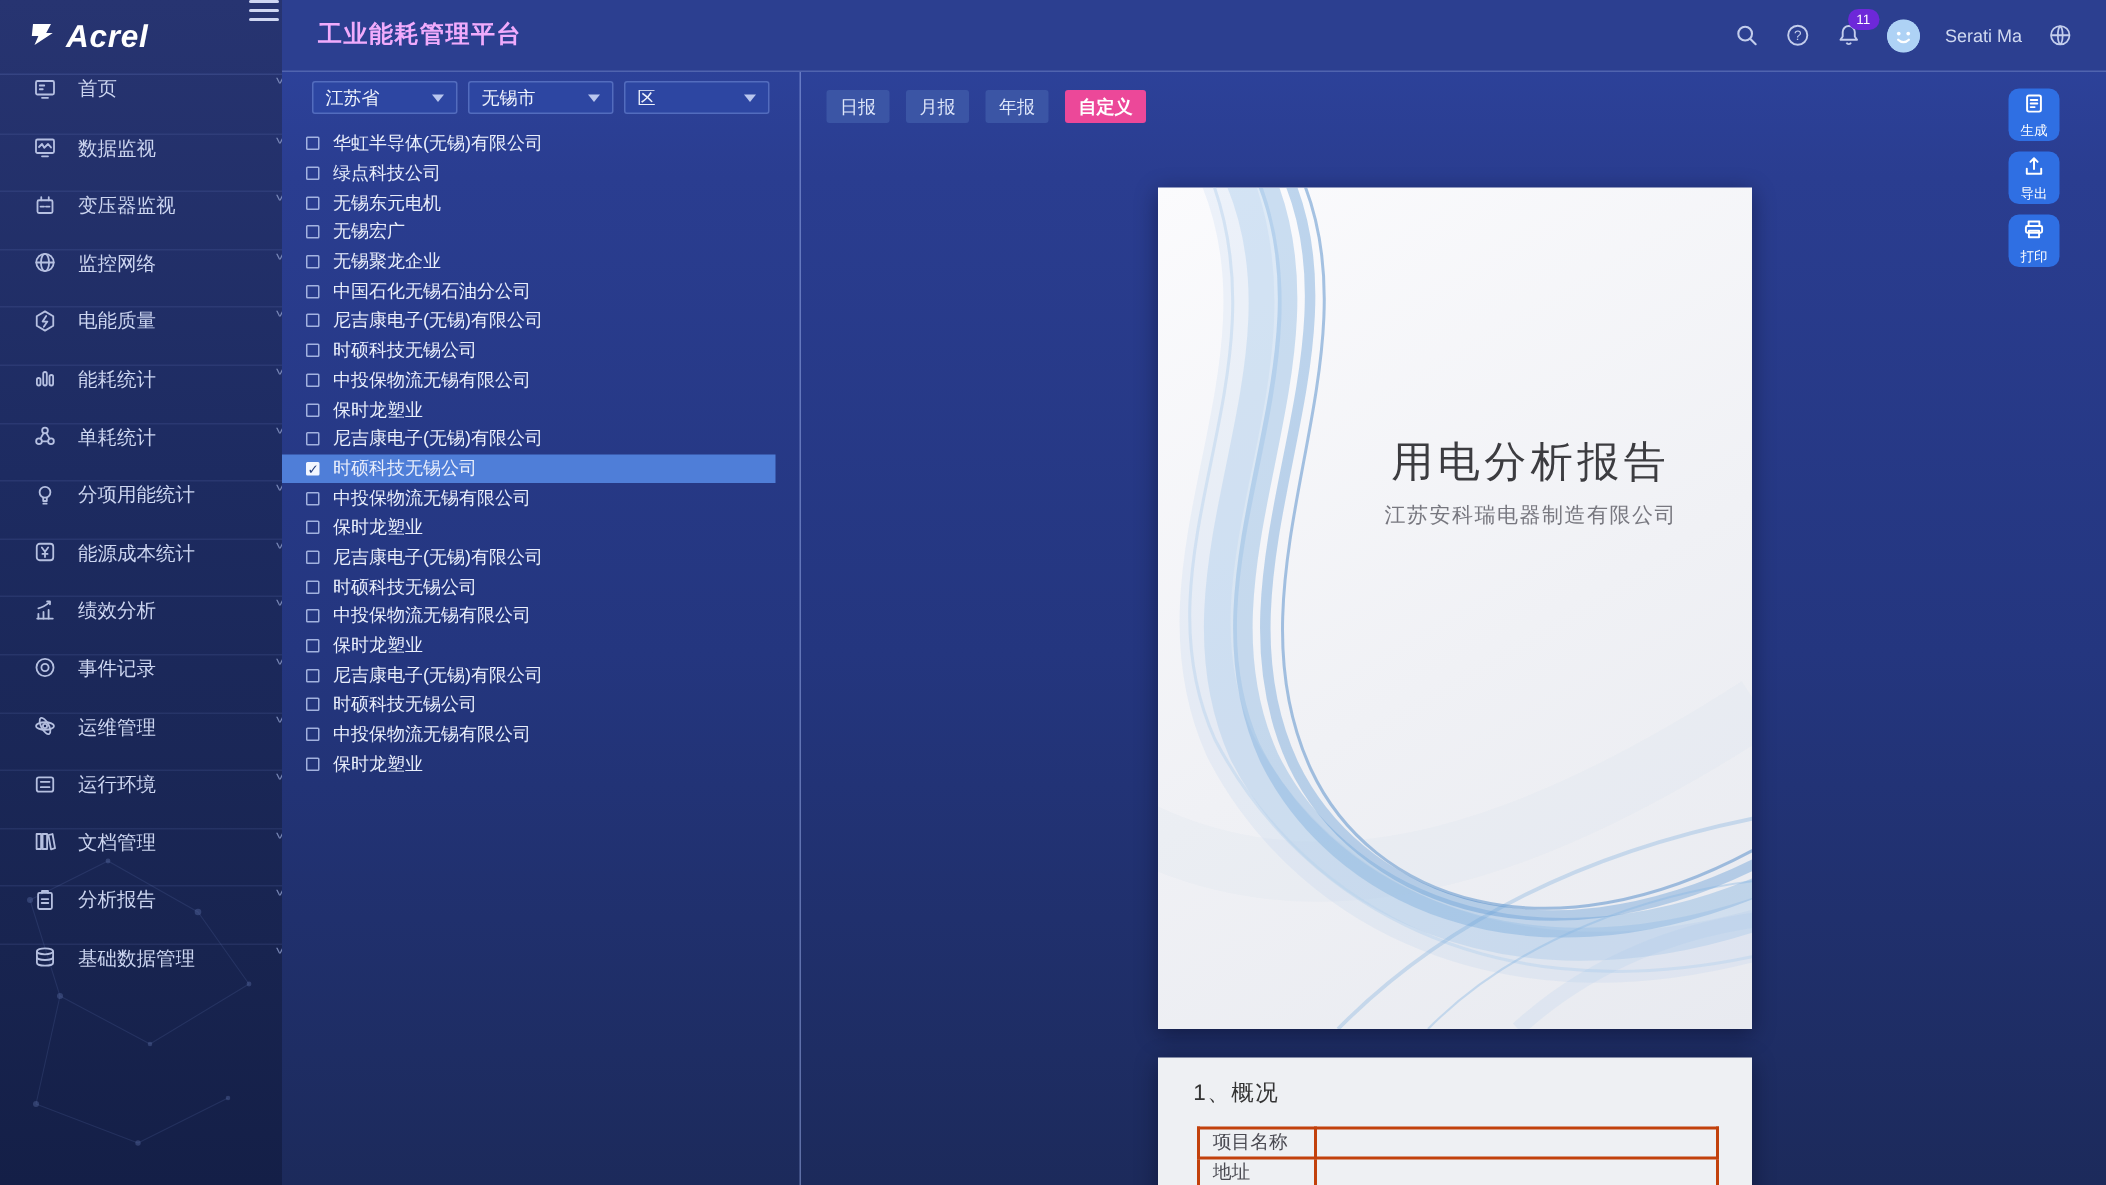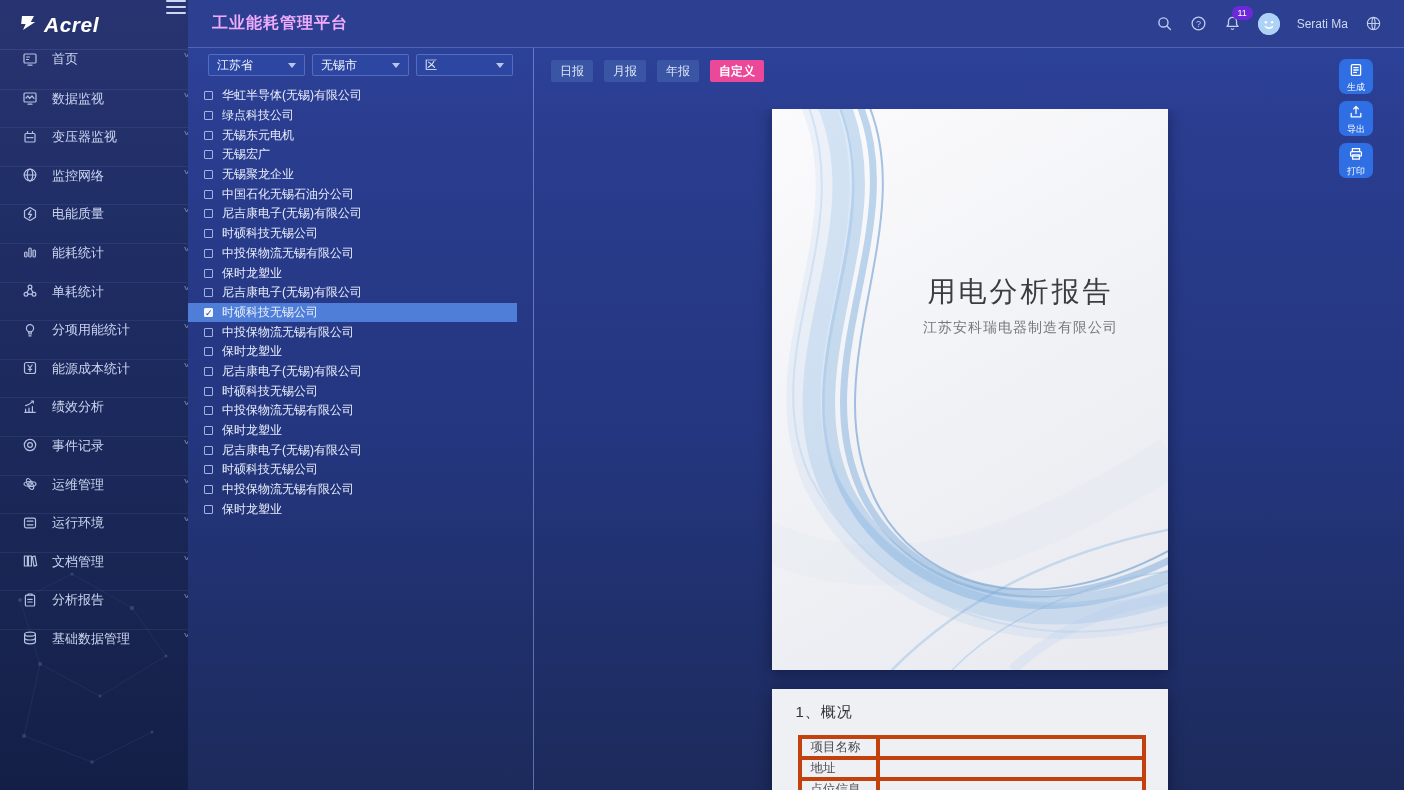"用电分析报告" .page { margin: 0 auto -> 16px auto }
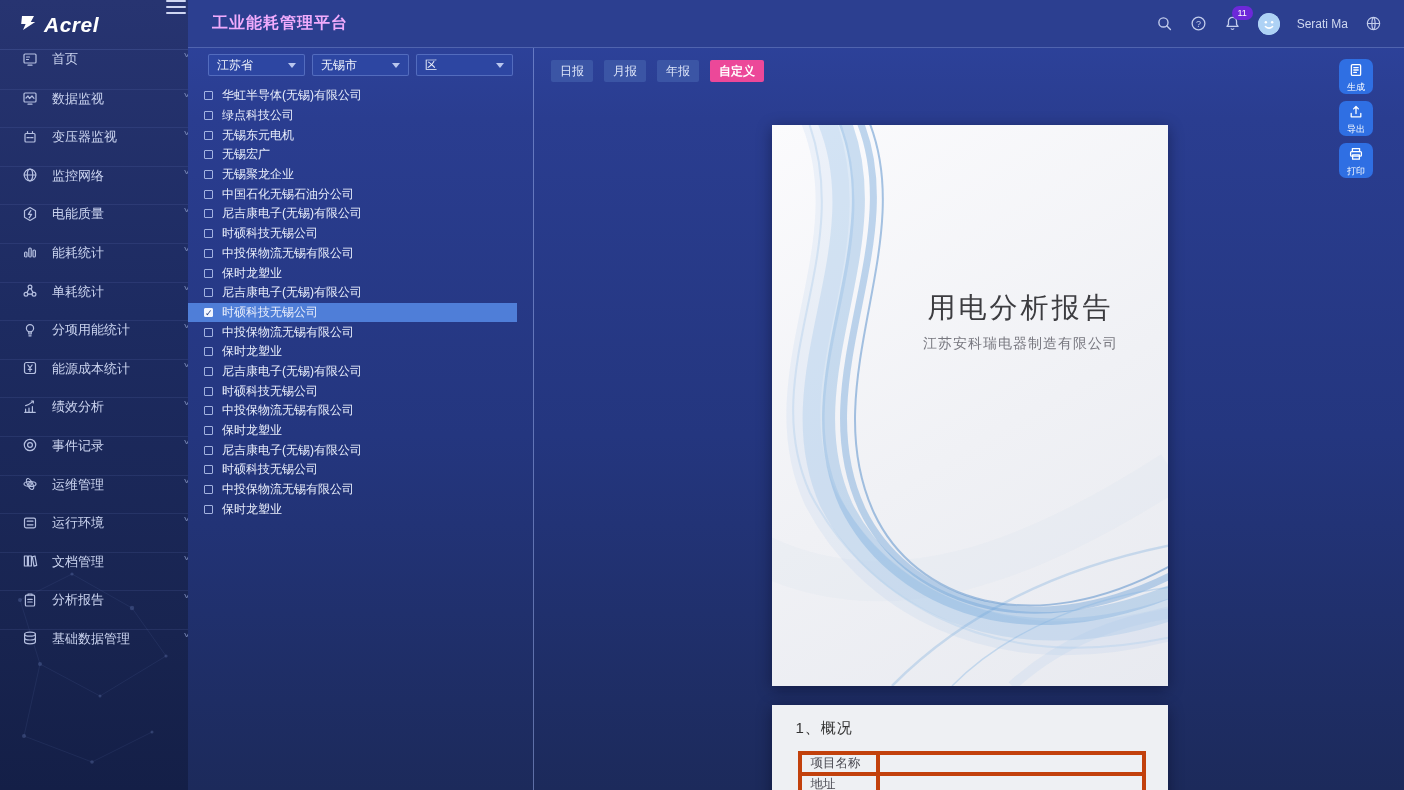"项目名称" .ov-table td { border: 4px solid #c2410c -> 2px solid #c2410c }
